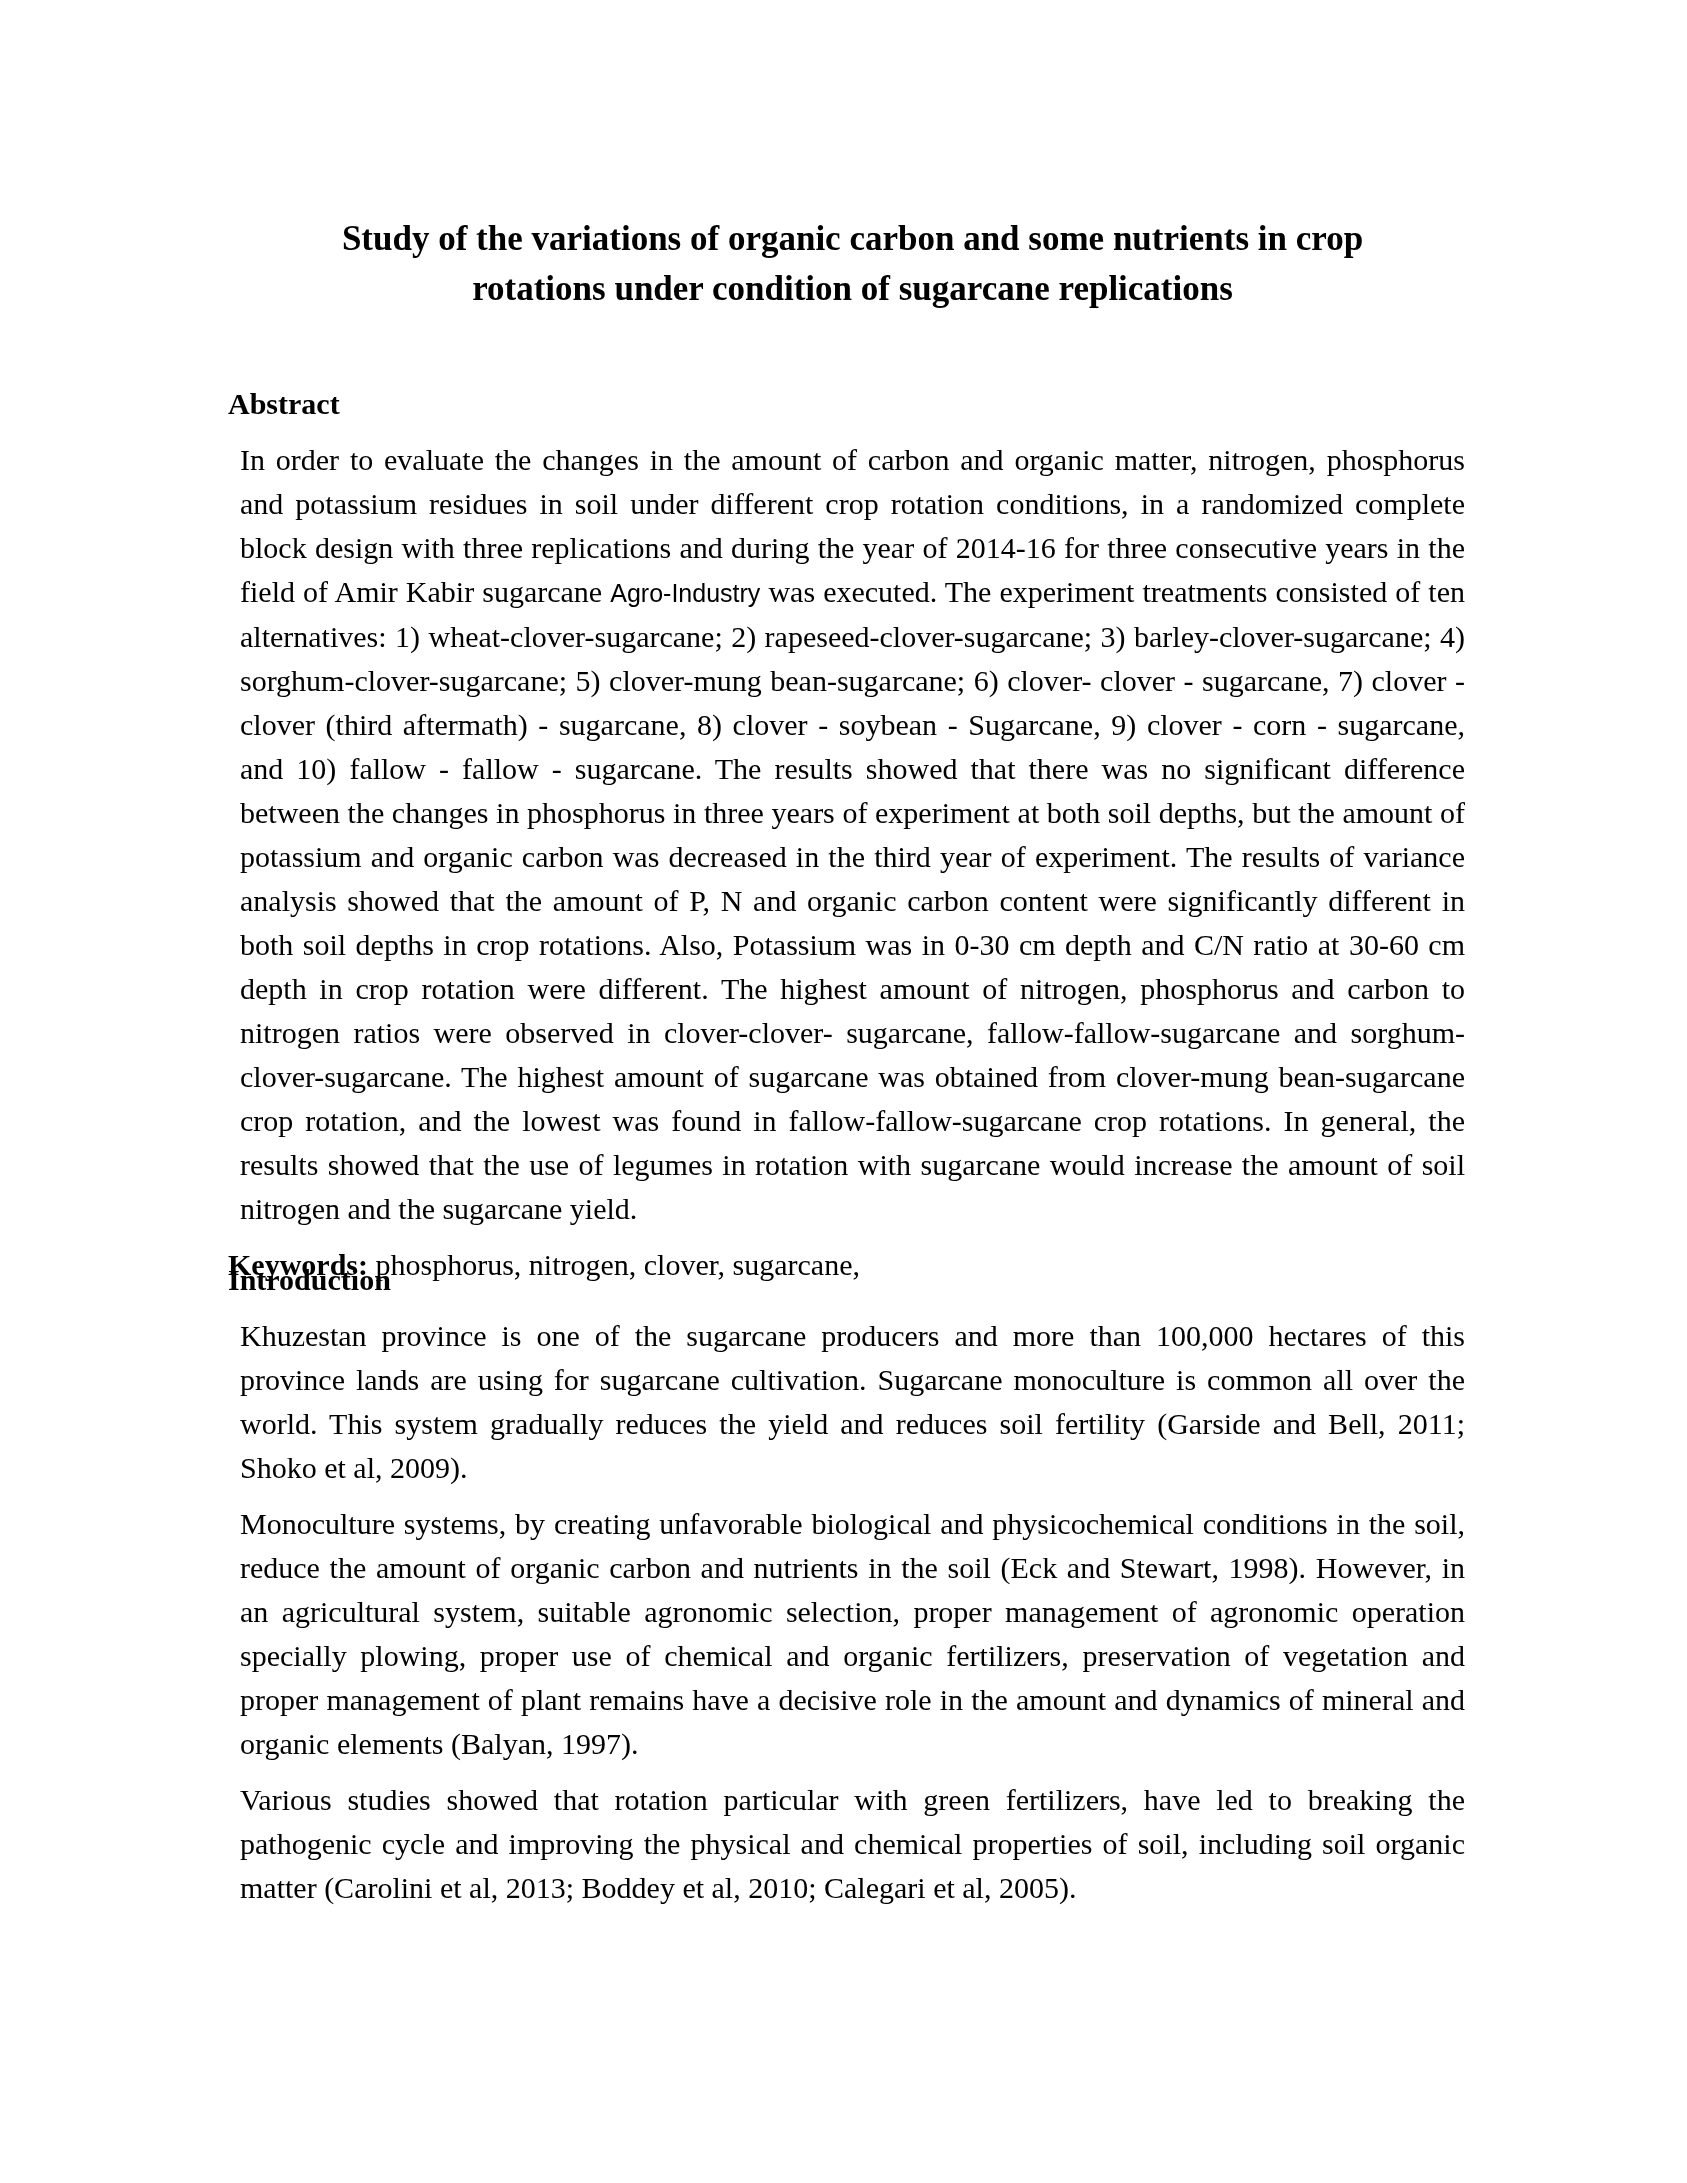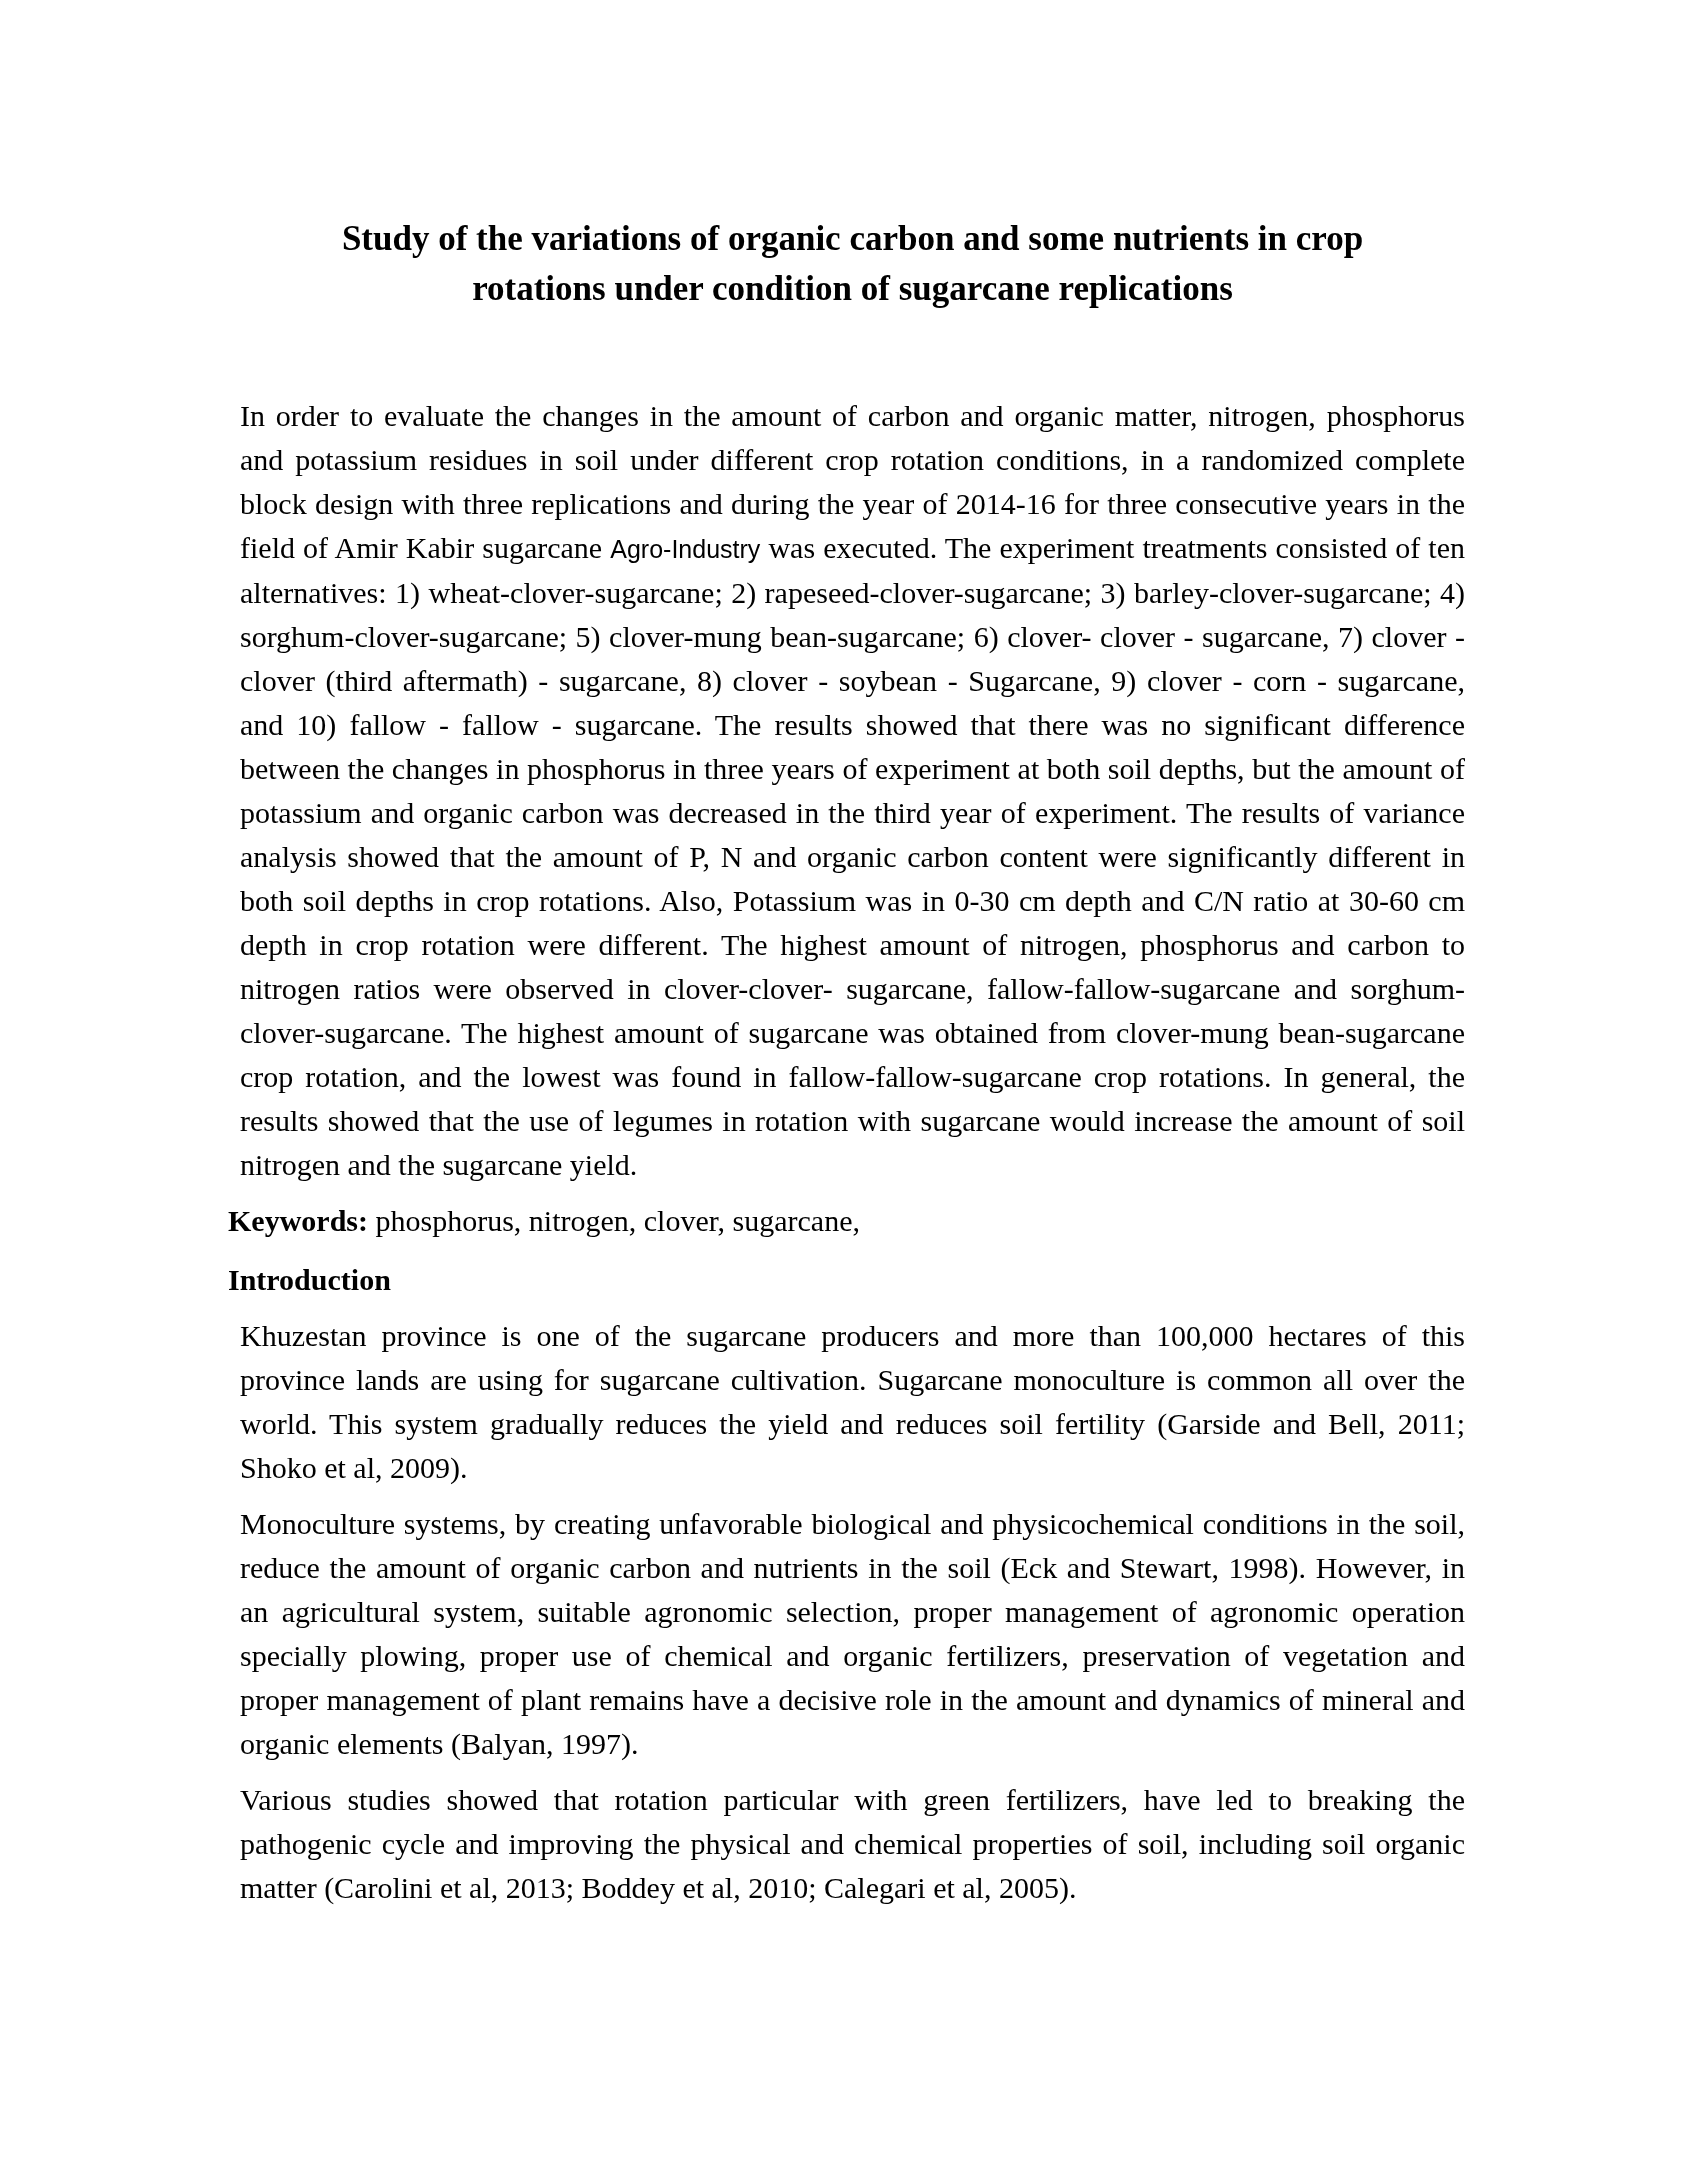"Abstract" p.heading { html: none -> <p>Abstract</p> }
